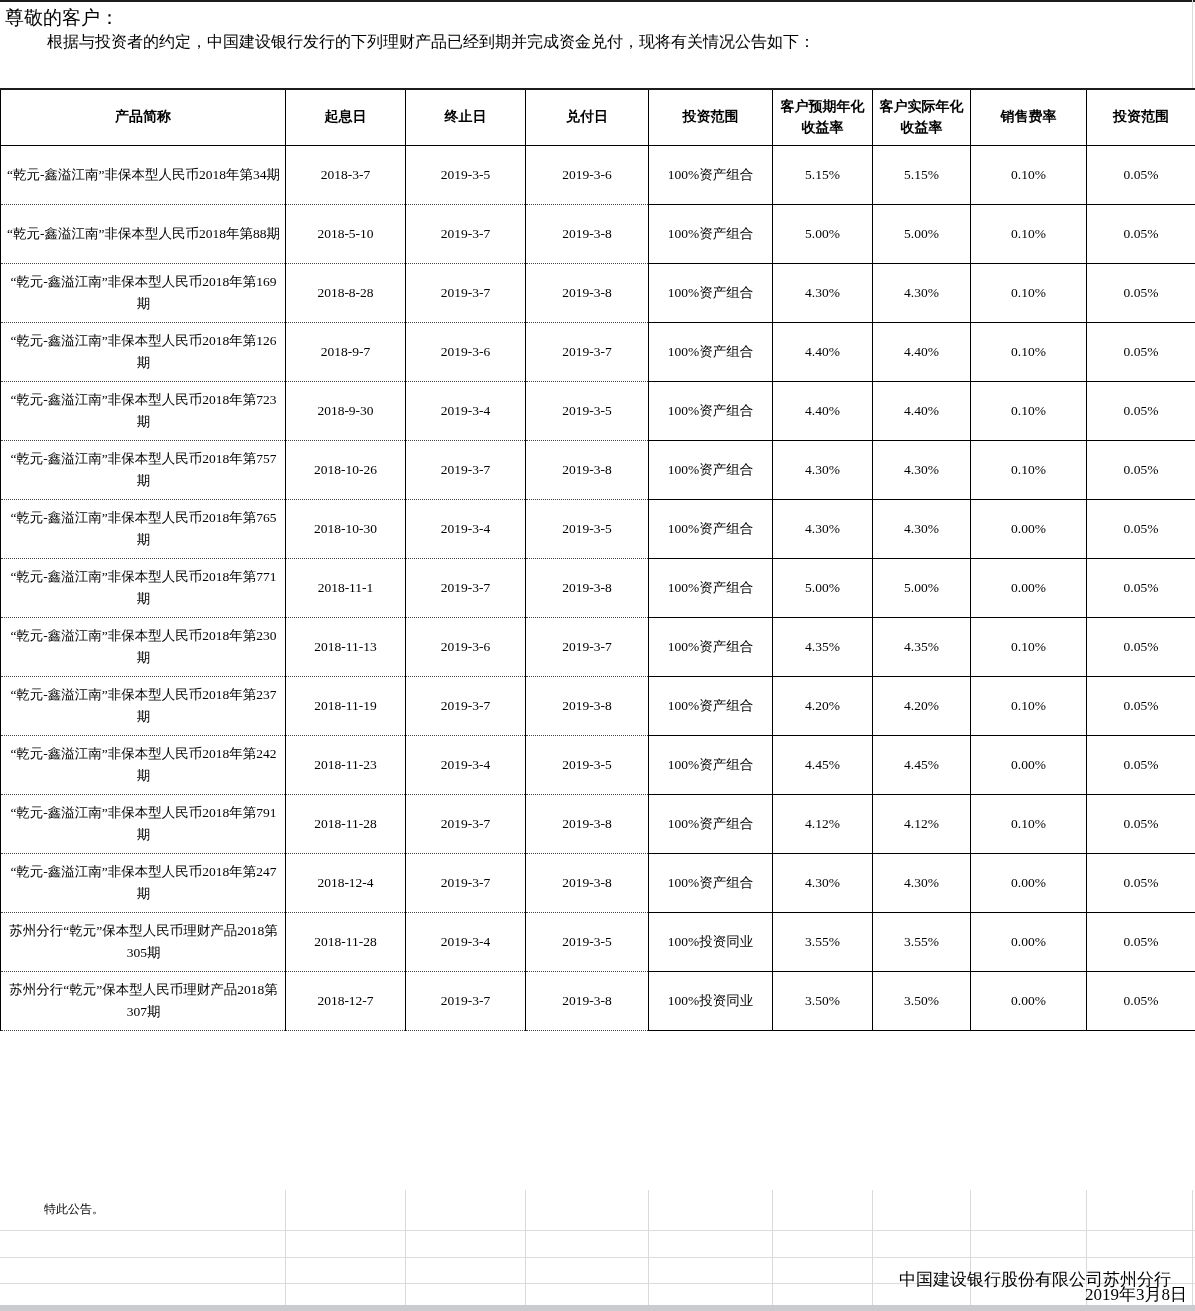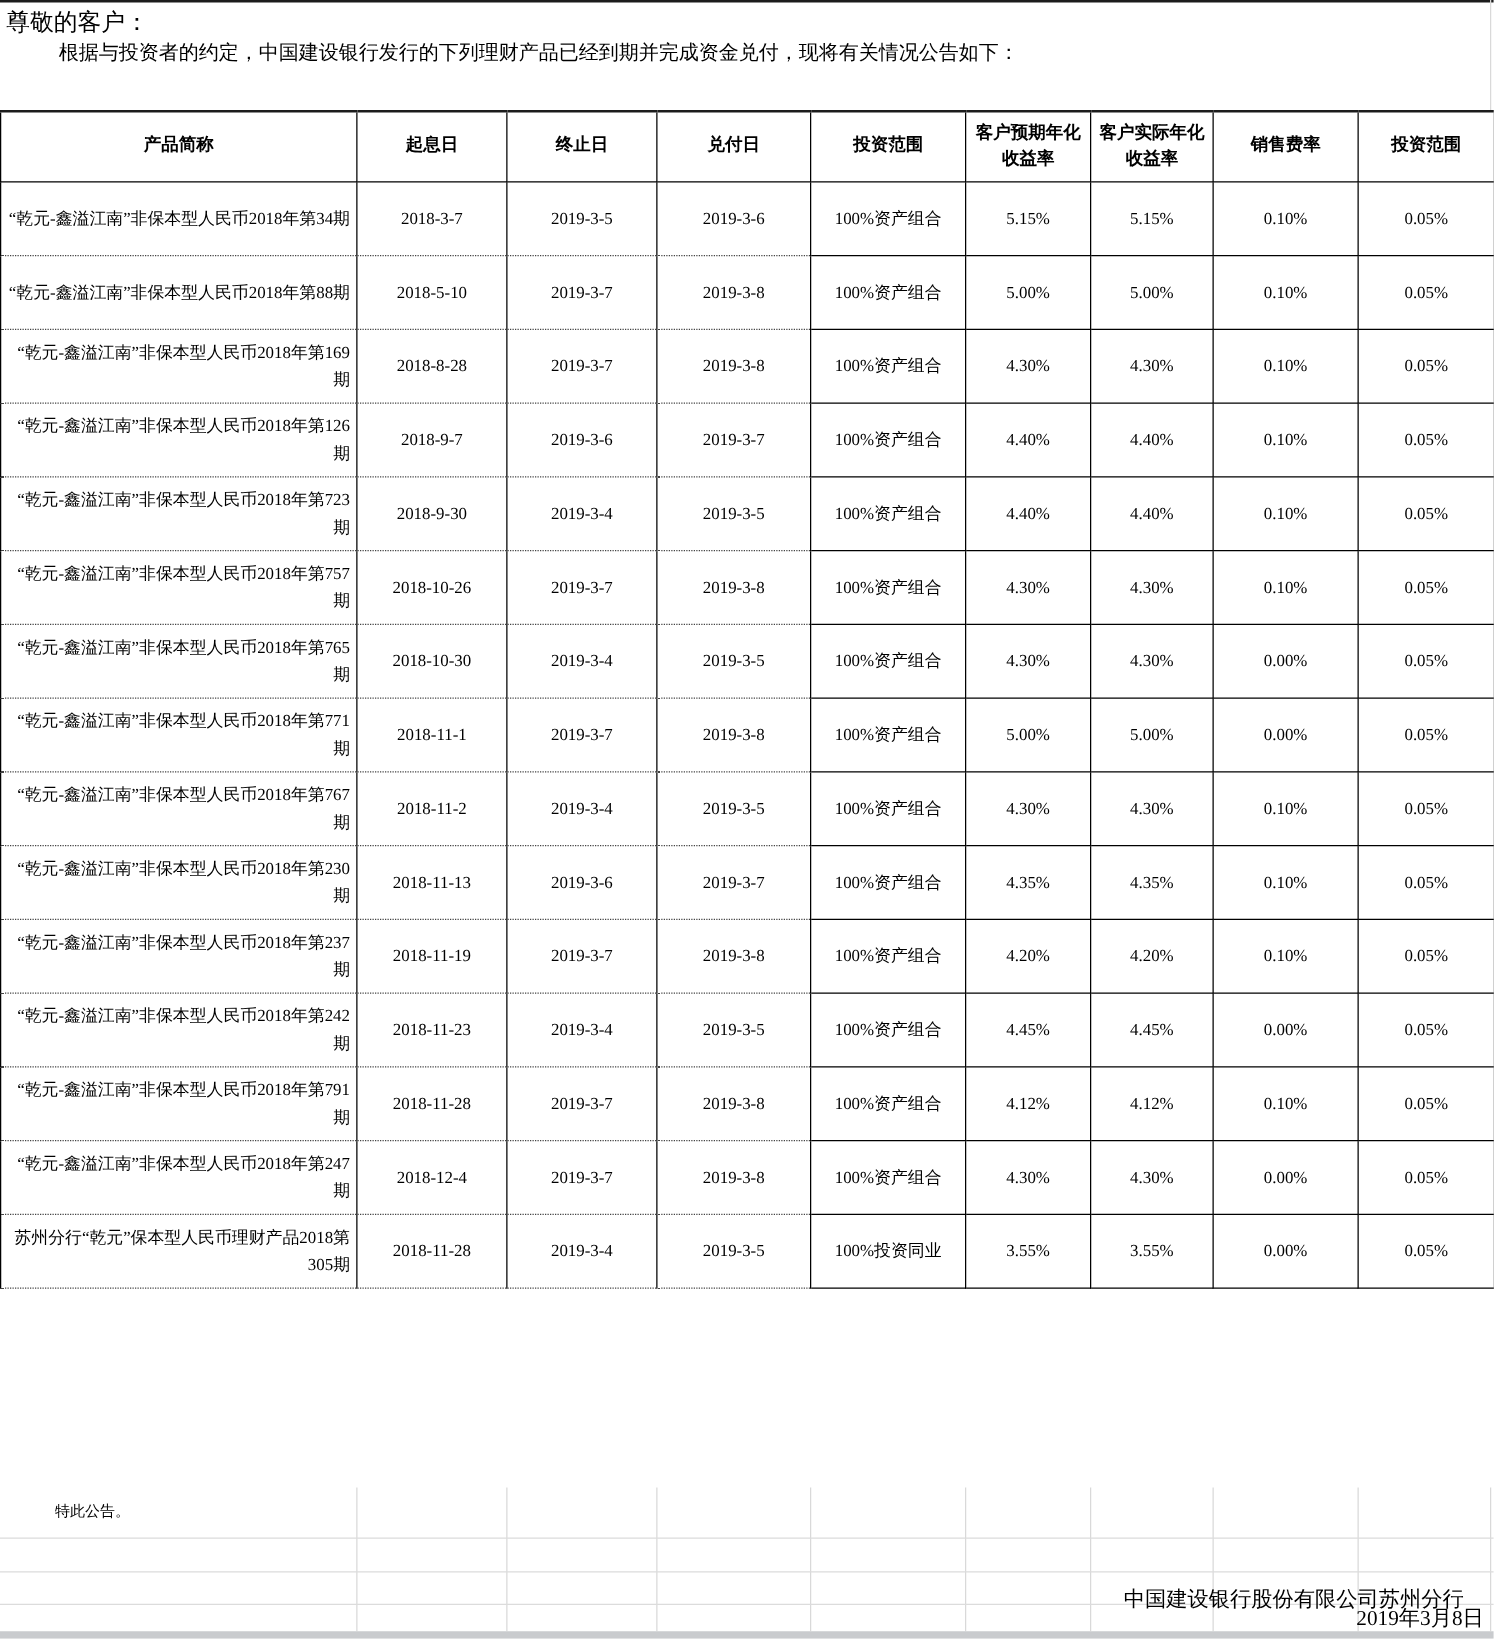"“乾元-鑫溢江南”非保本型人民币2018年第34期" td.name { text-align: right -> center }
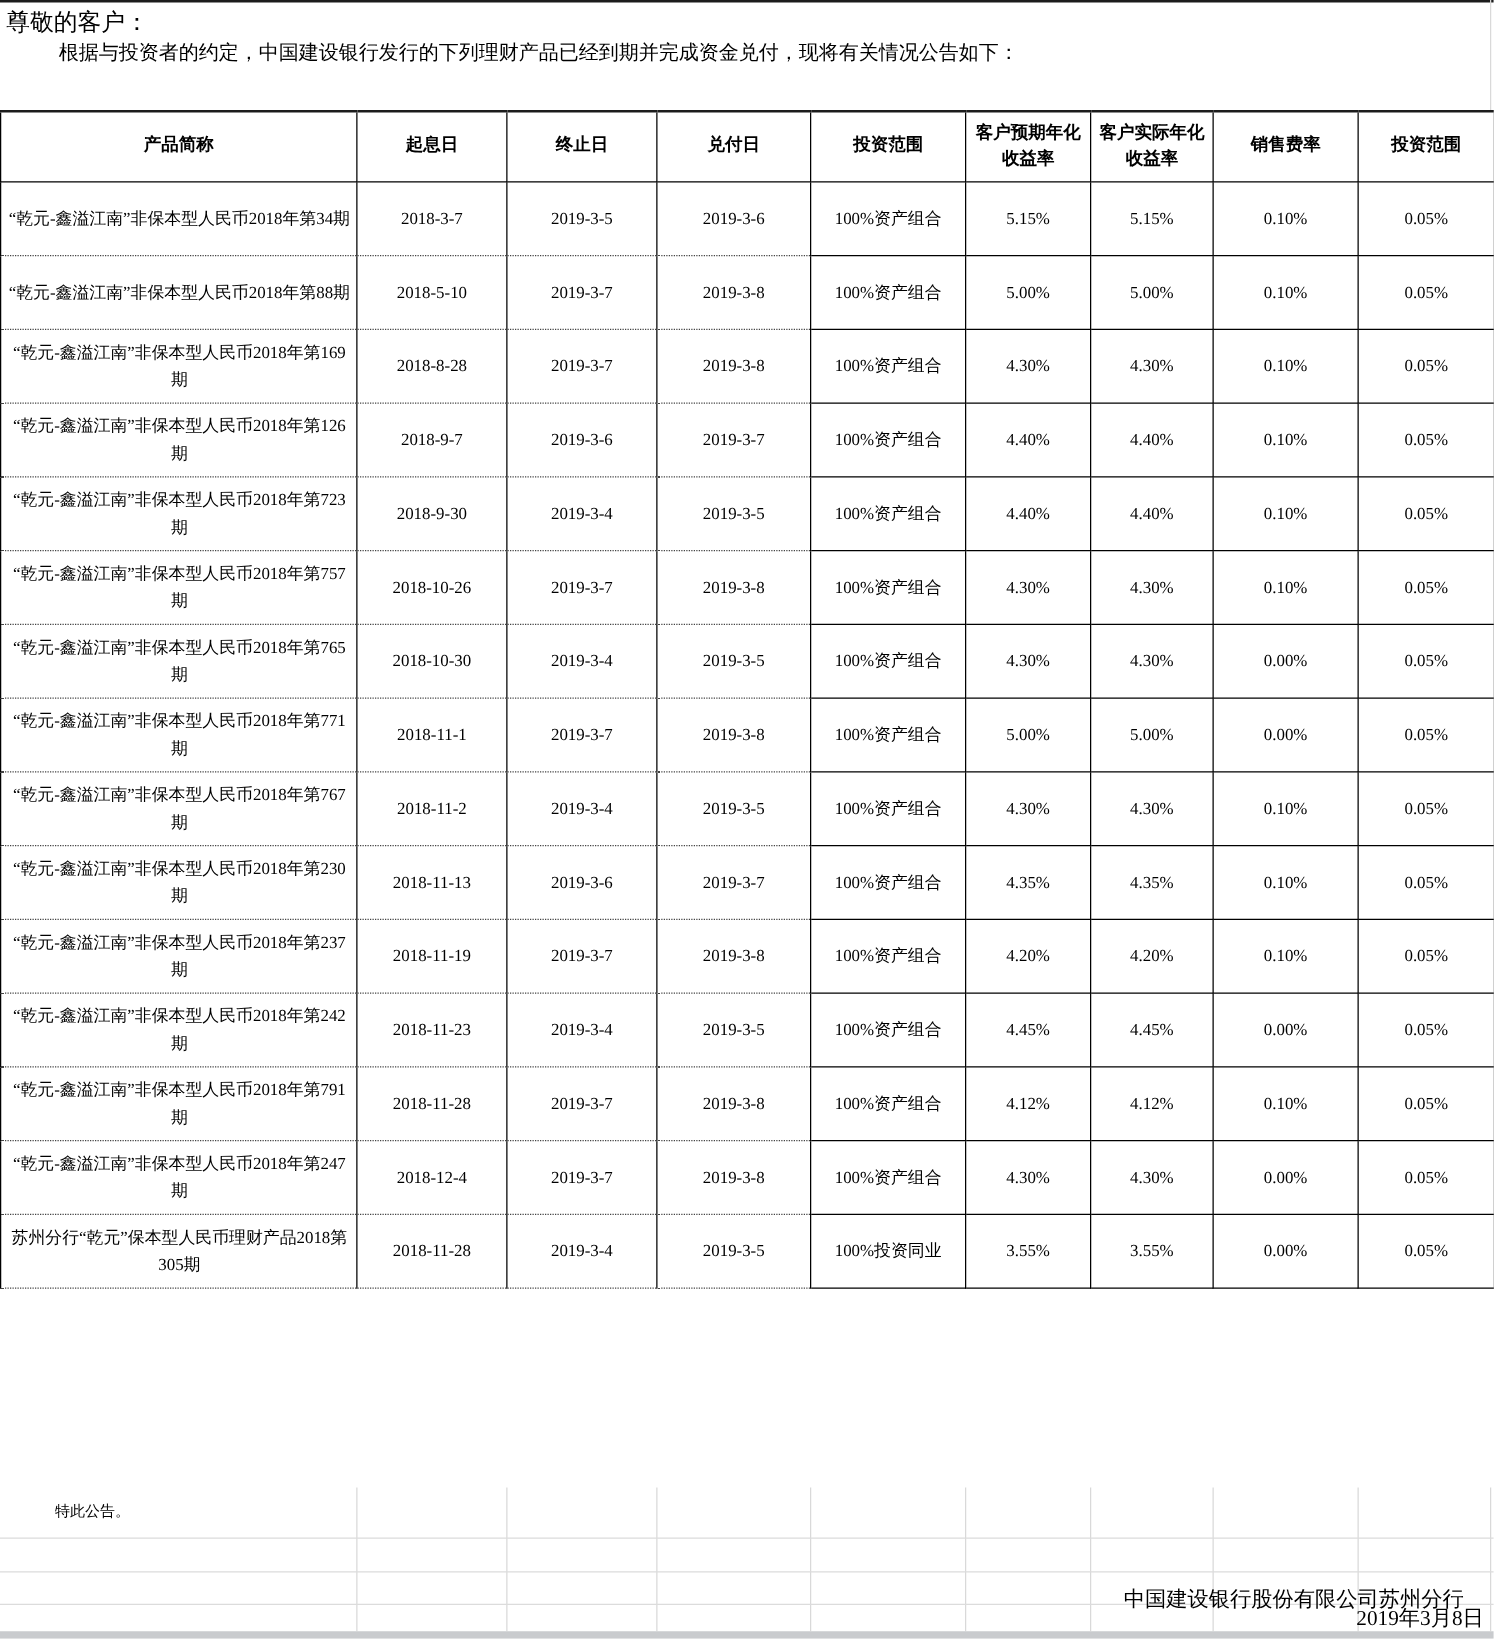"“乾元-鑫溢江南”非保本型人民币2018年第767期" tr { html: <tr> <td>“乾元-鑫溢江南”非保本型人民币2018年第767期</td> <td>2018-11-2</td> <td>2019-3-4</td> <td>2019-3-5</td> <td>100%资产组合</td> <td>4.30%</td> <td>4.30%</td> <td>0.10%</td> <td>0.05%</td> </tr> -> none }
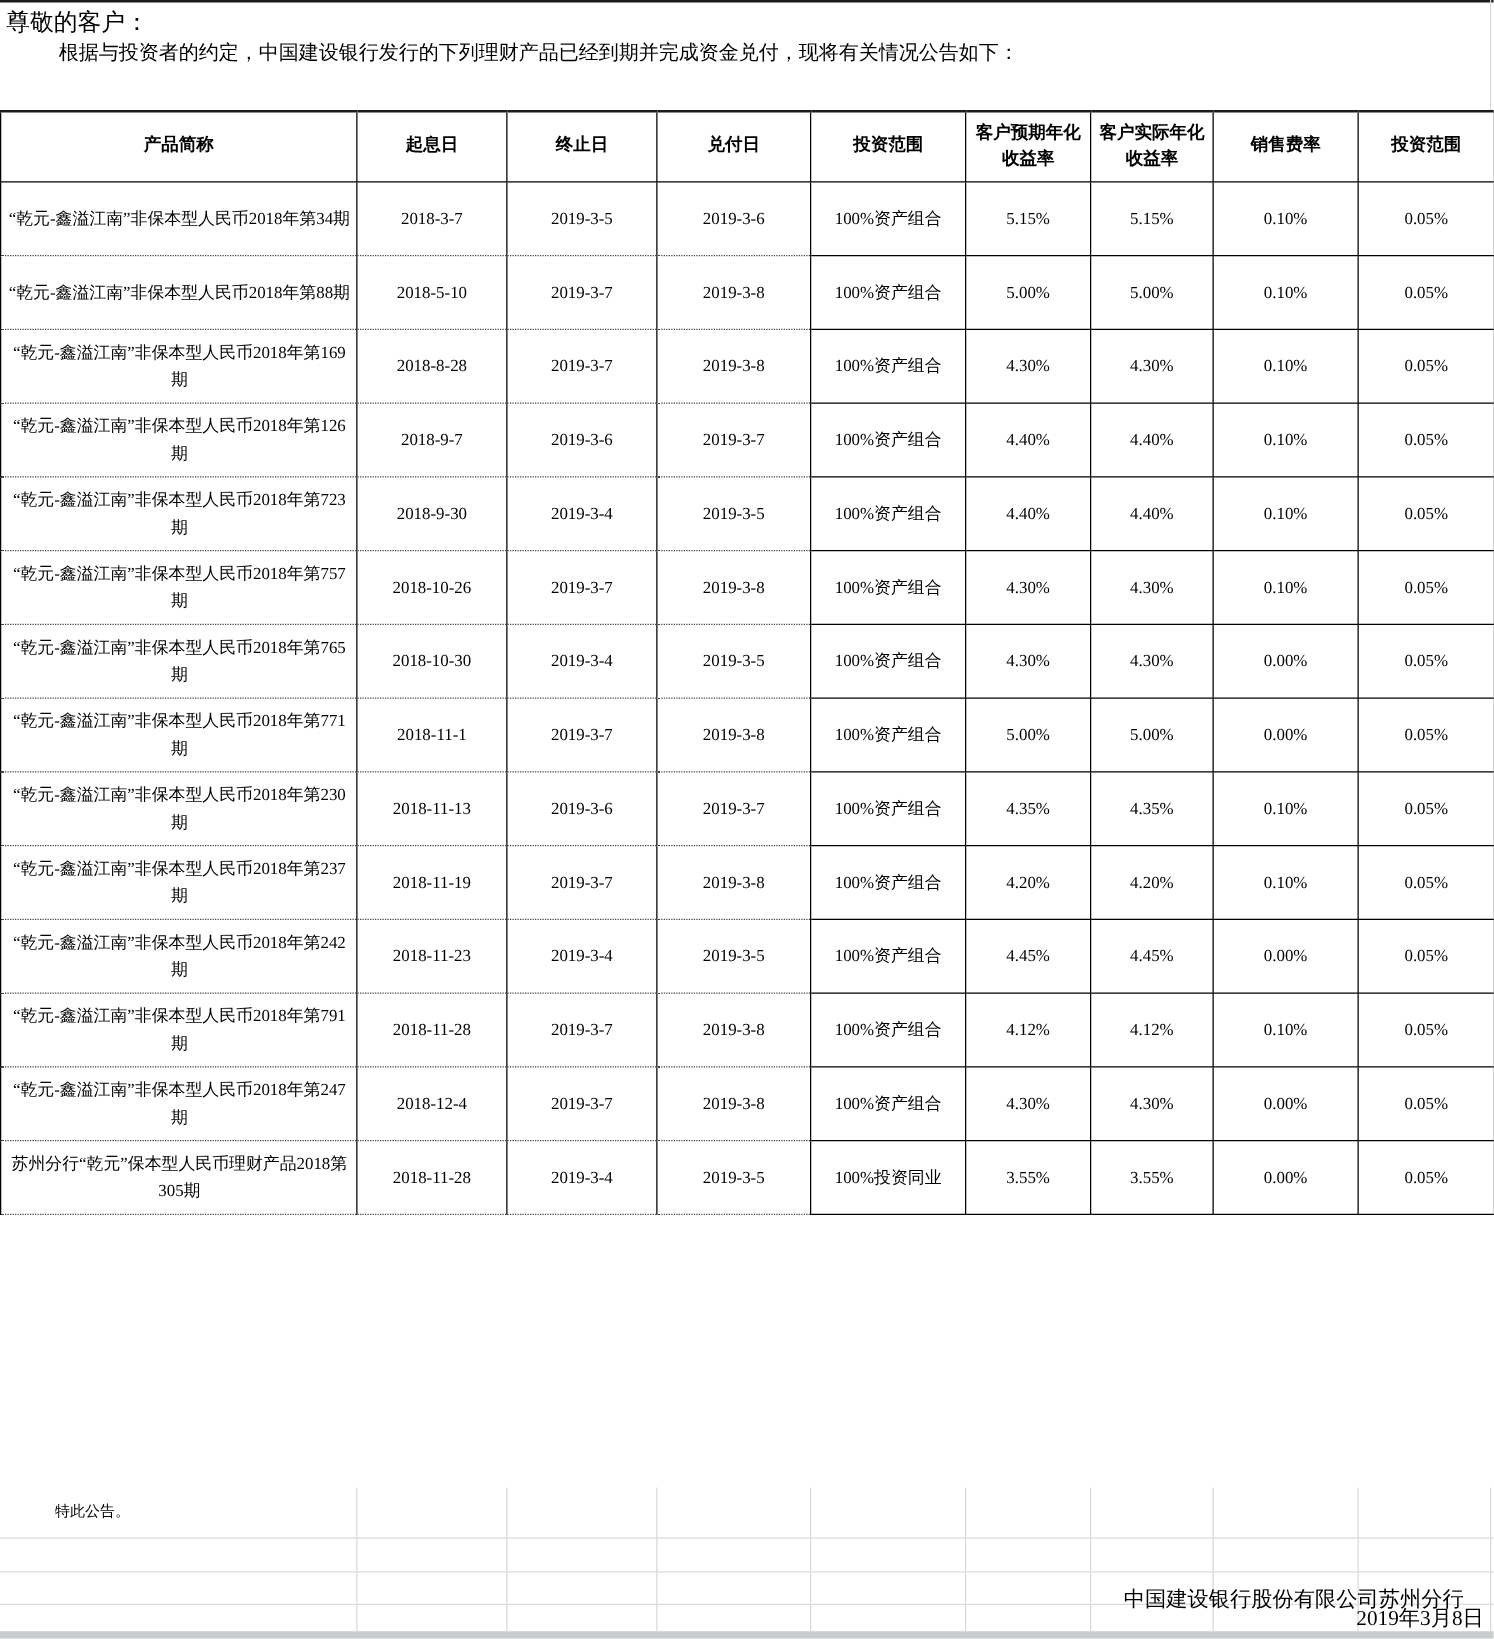"苏州分行“乾元”保本型人民币理财产品2018第307期" tr { html: none -> <tr> <td>苏州分行“乾元”保本型人民币理财产品2018第307期</td> <td>2018-12-7</td> <td>2019-3-7</td> <td>2019-3-8</td> <td>100%投资同业</td> <td>3.50%</td> <td>3.50%</td> <td>0.00%</td> <td>0.05%</td> </tr> }
